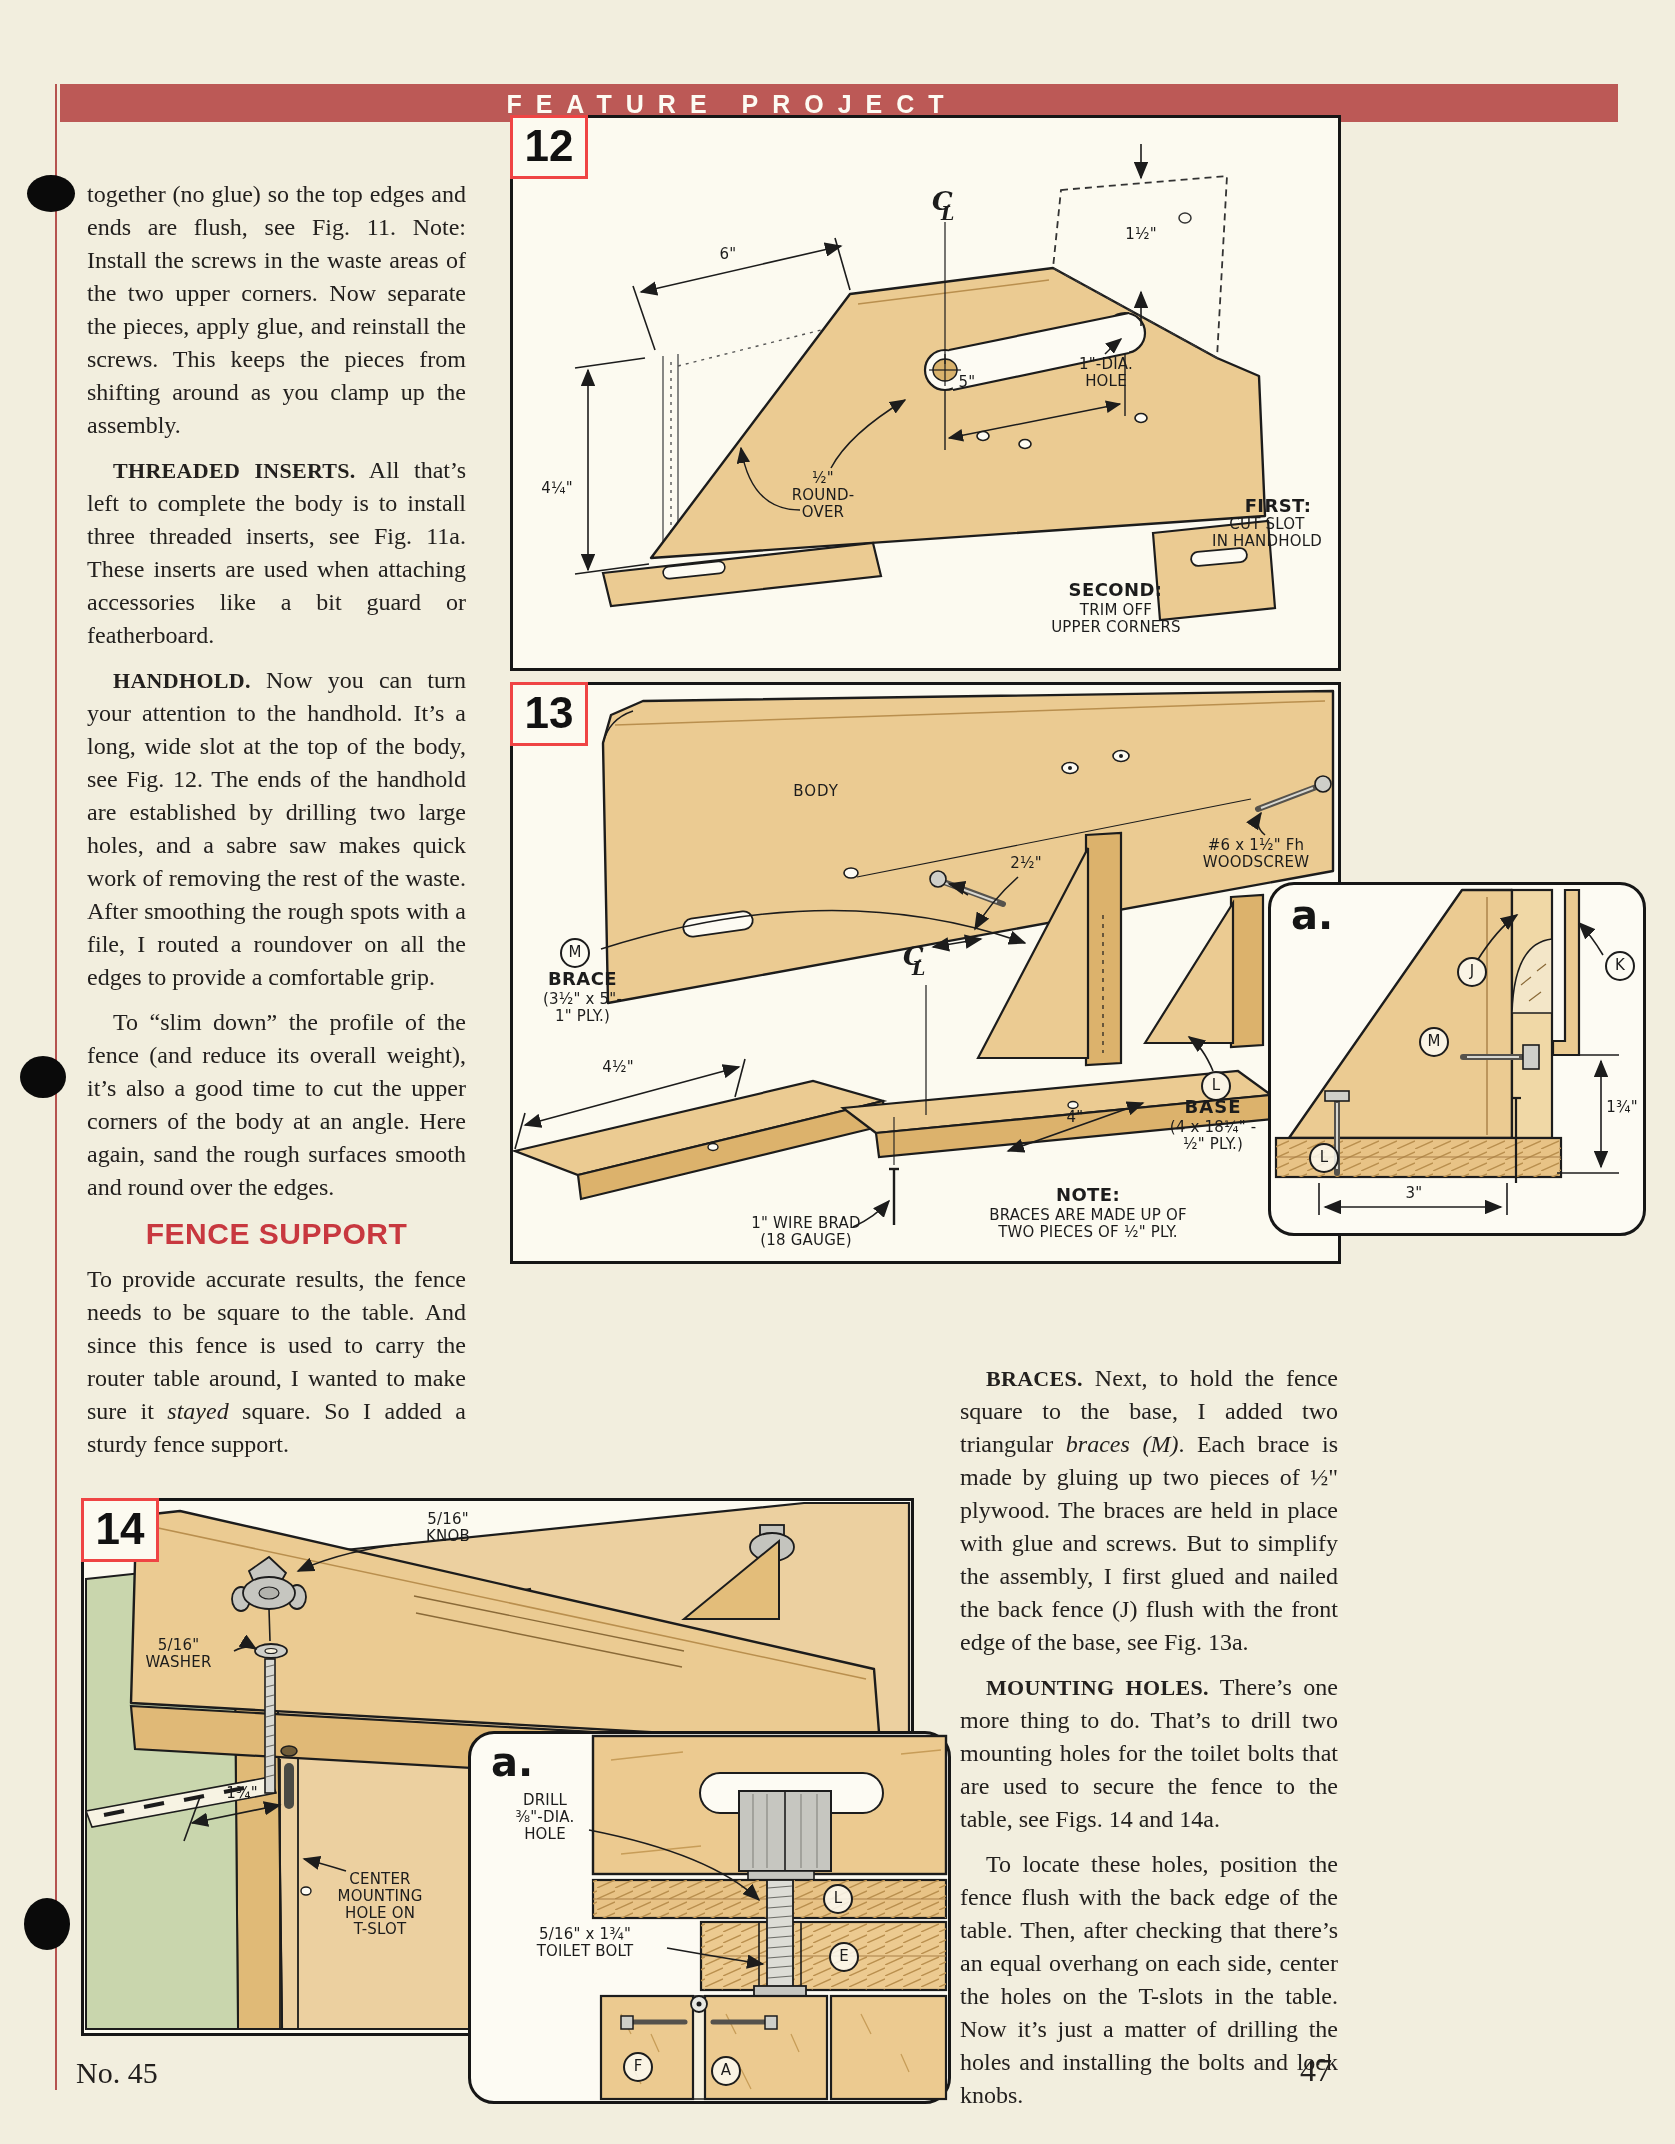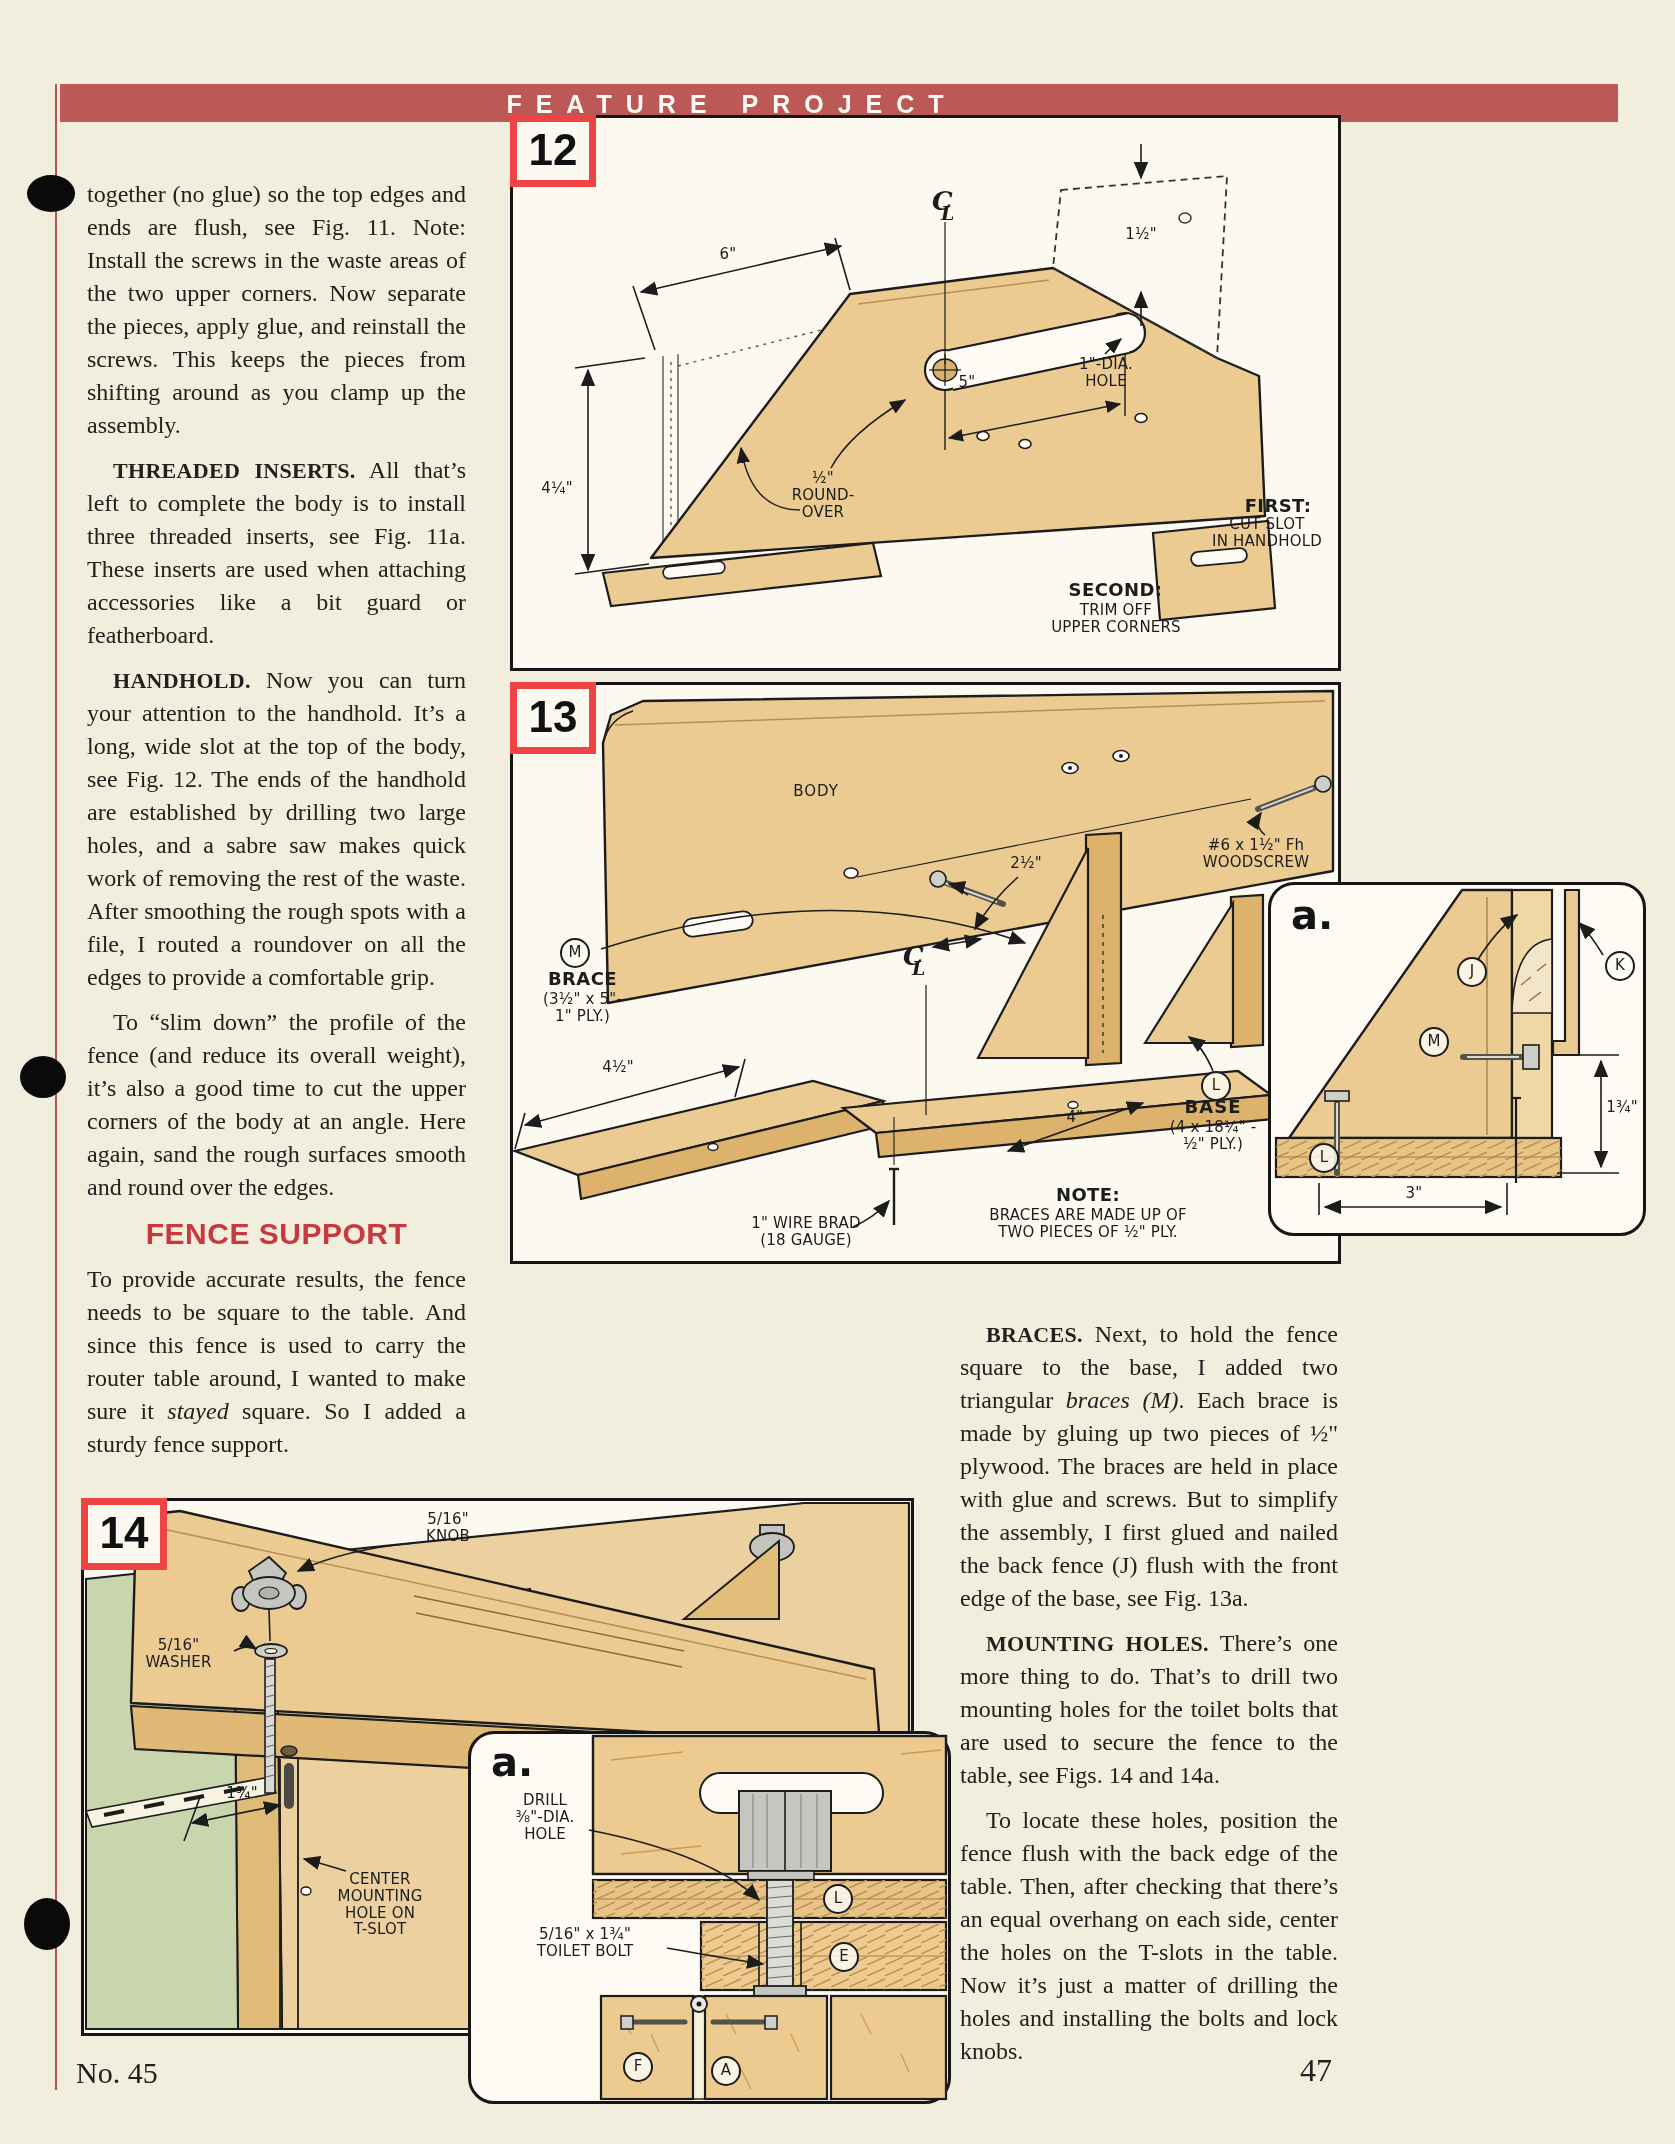"12" .fignum { border: 7px solid #ef4444 -> 3px solid #ef4444 }
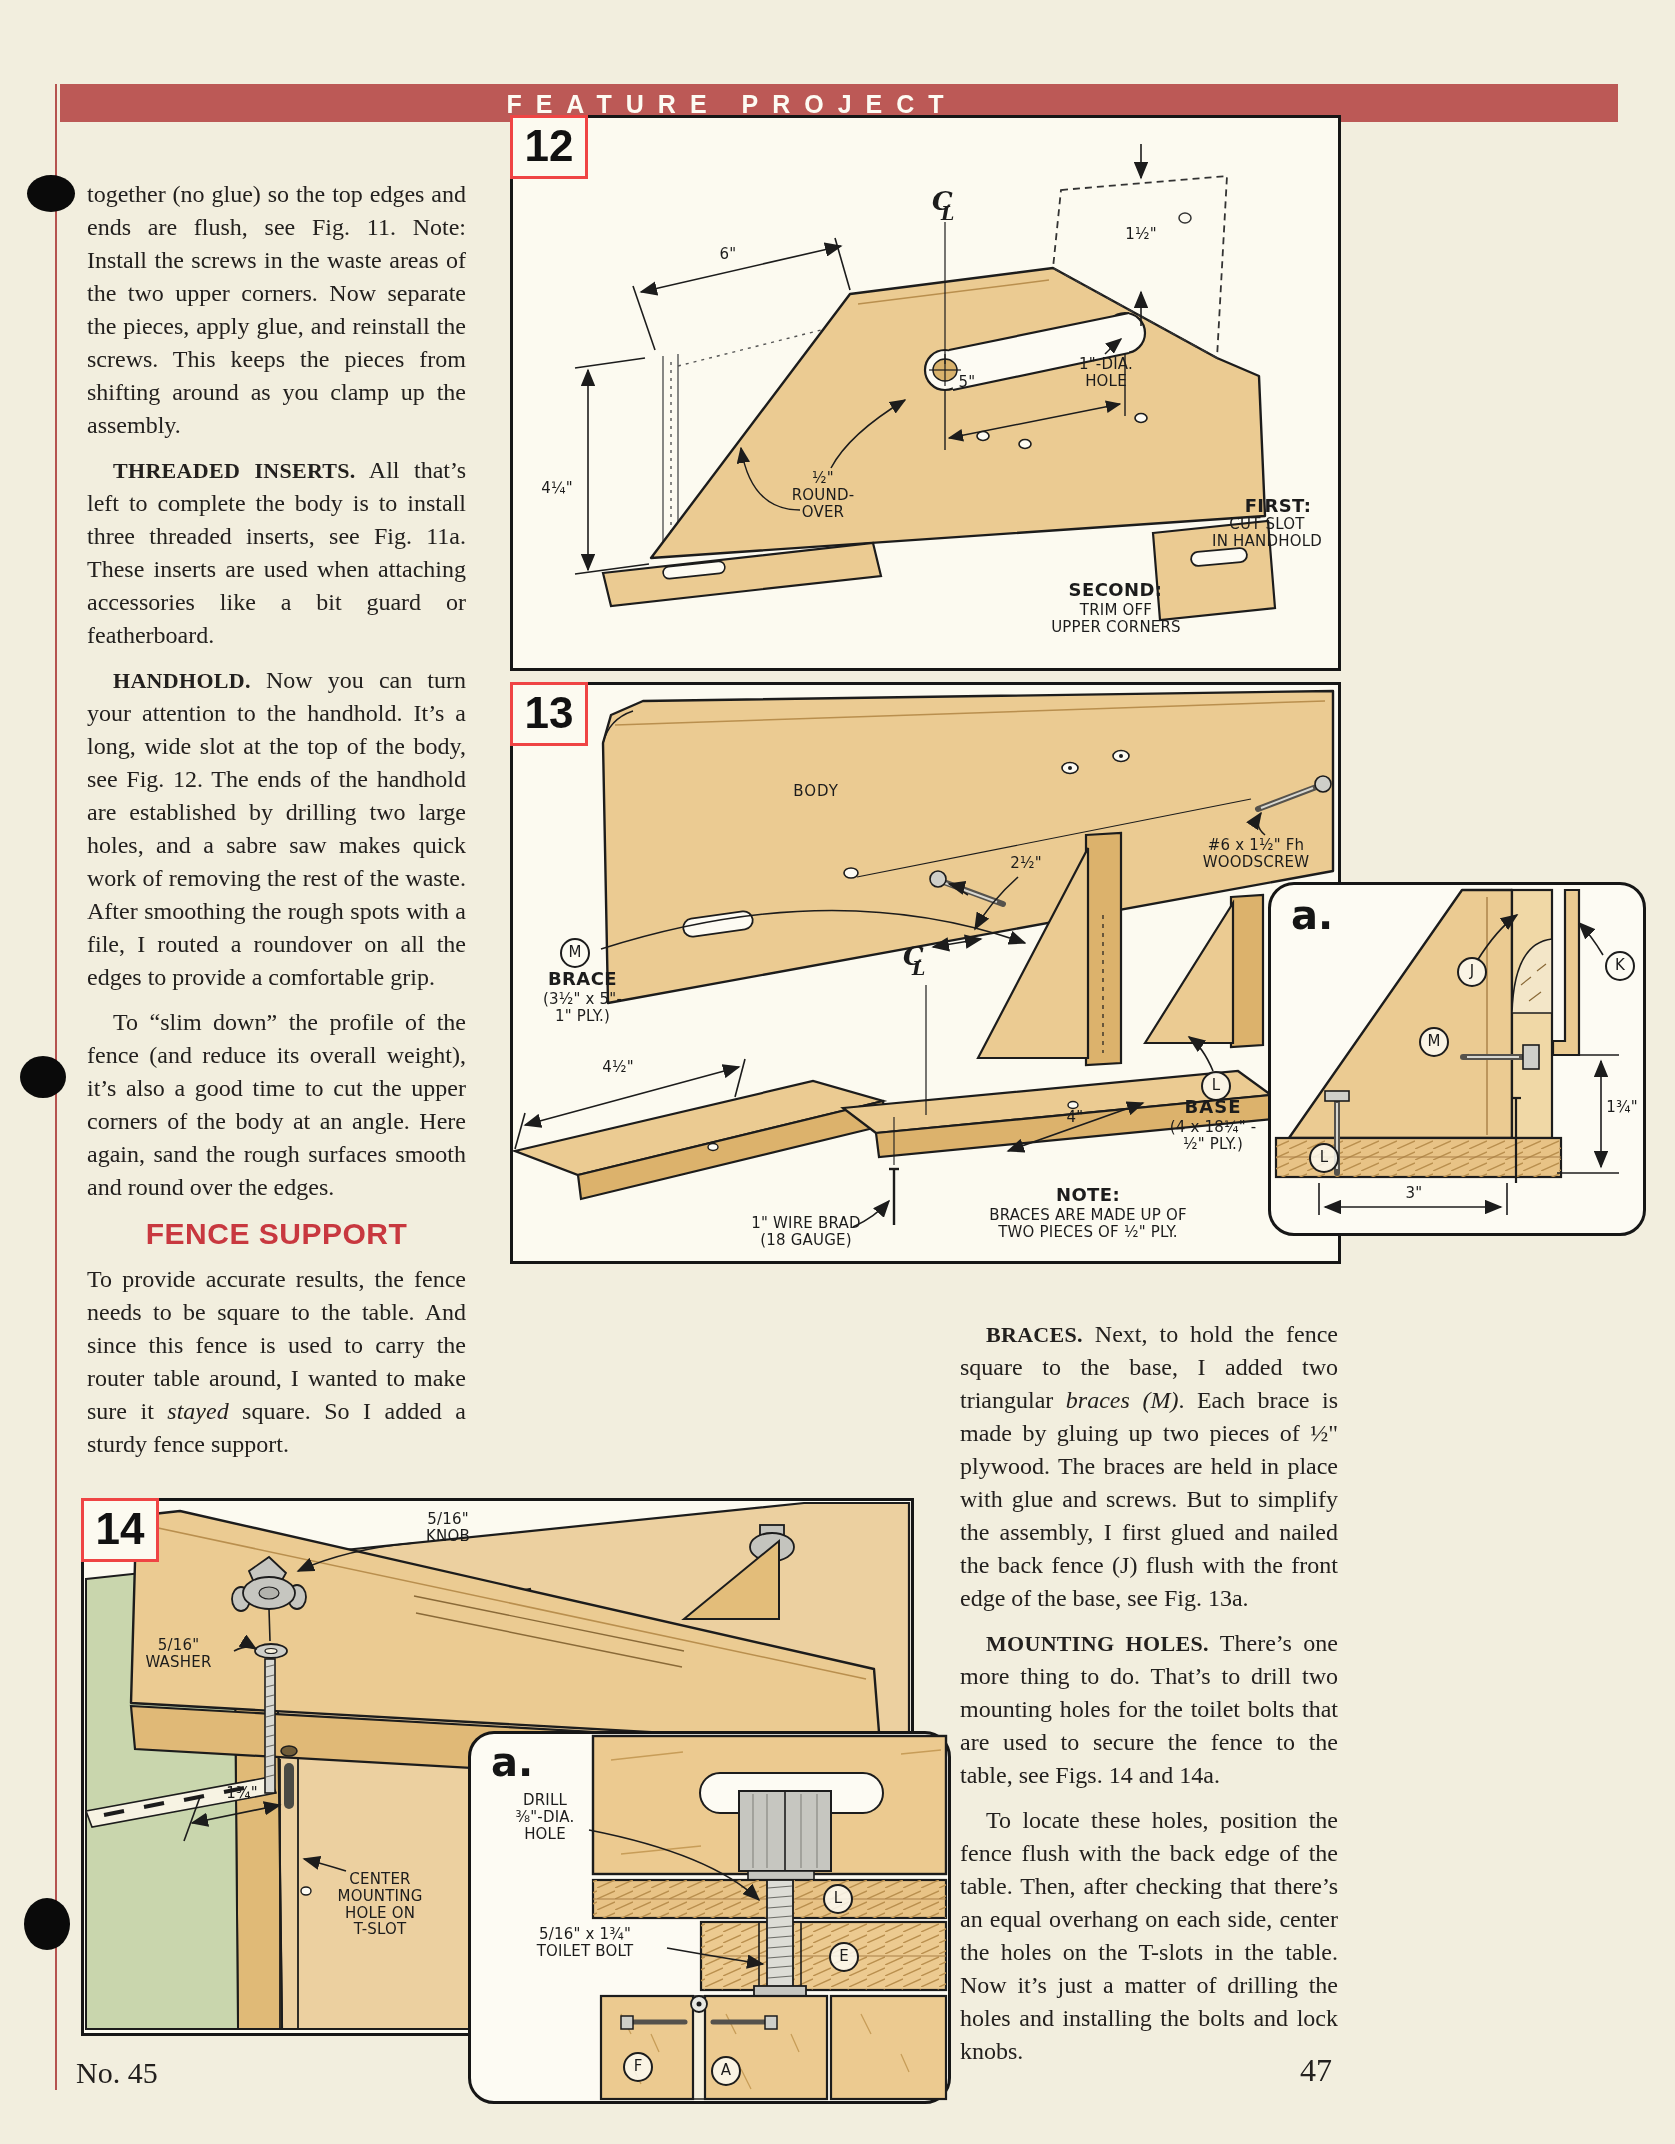"BRACES. Next, to hold the" div.col { top: 1306px -> 1350px }
